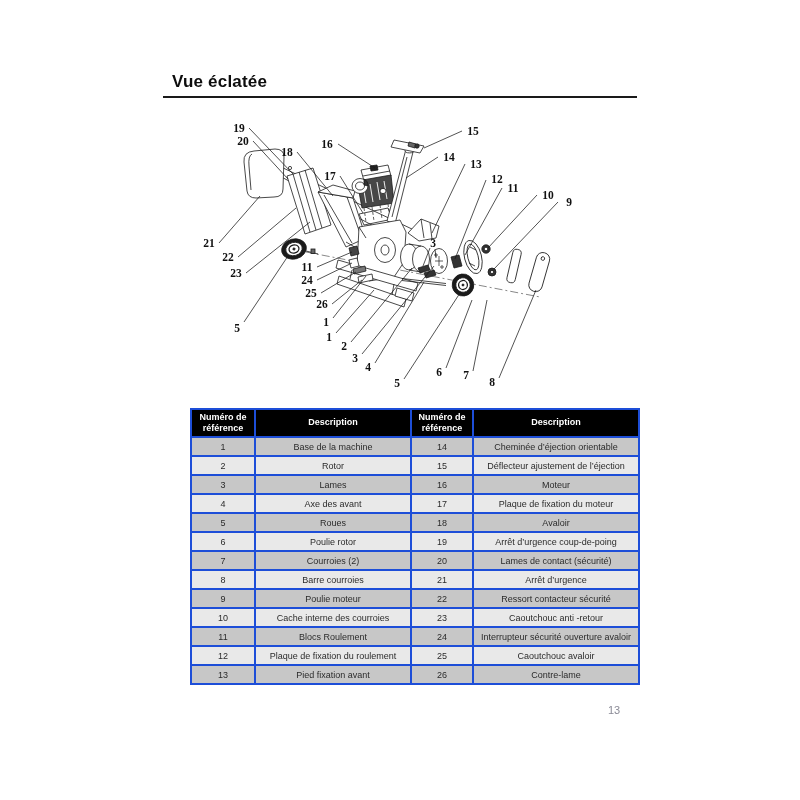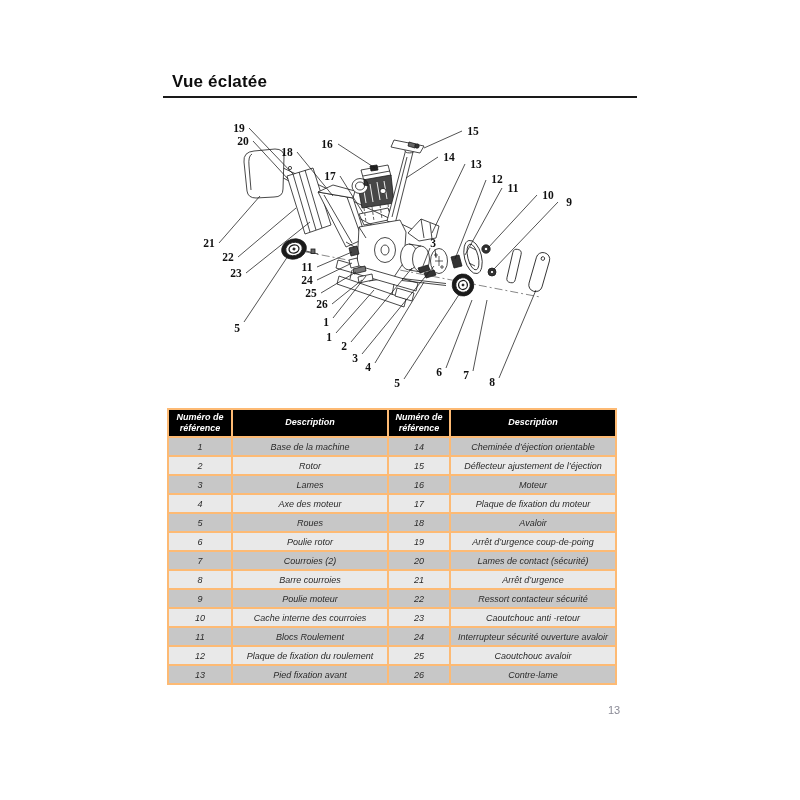"Numéro de référence" table.parts { background: #fdba74 -> #1d4ed8; font-style: italic -> none; left: 167px -> 190px }
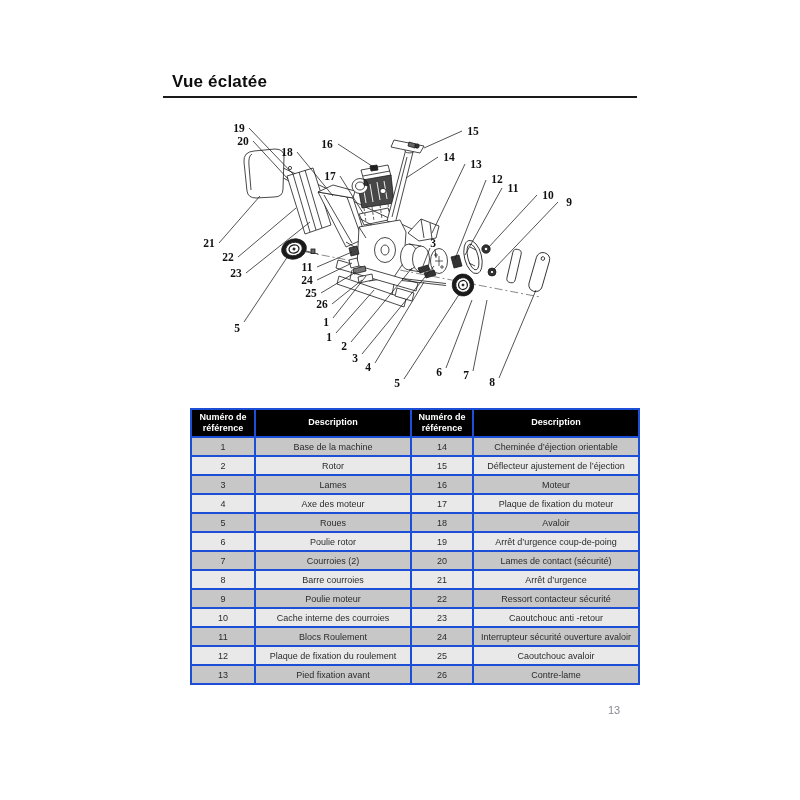"Axe des moteur" td.desc { text: moteur -> avant }
